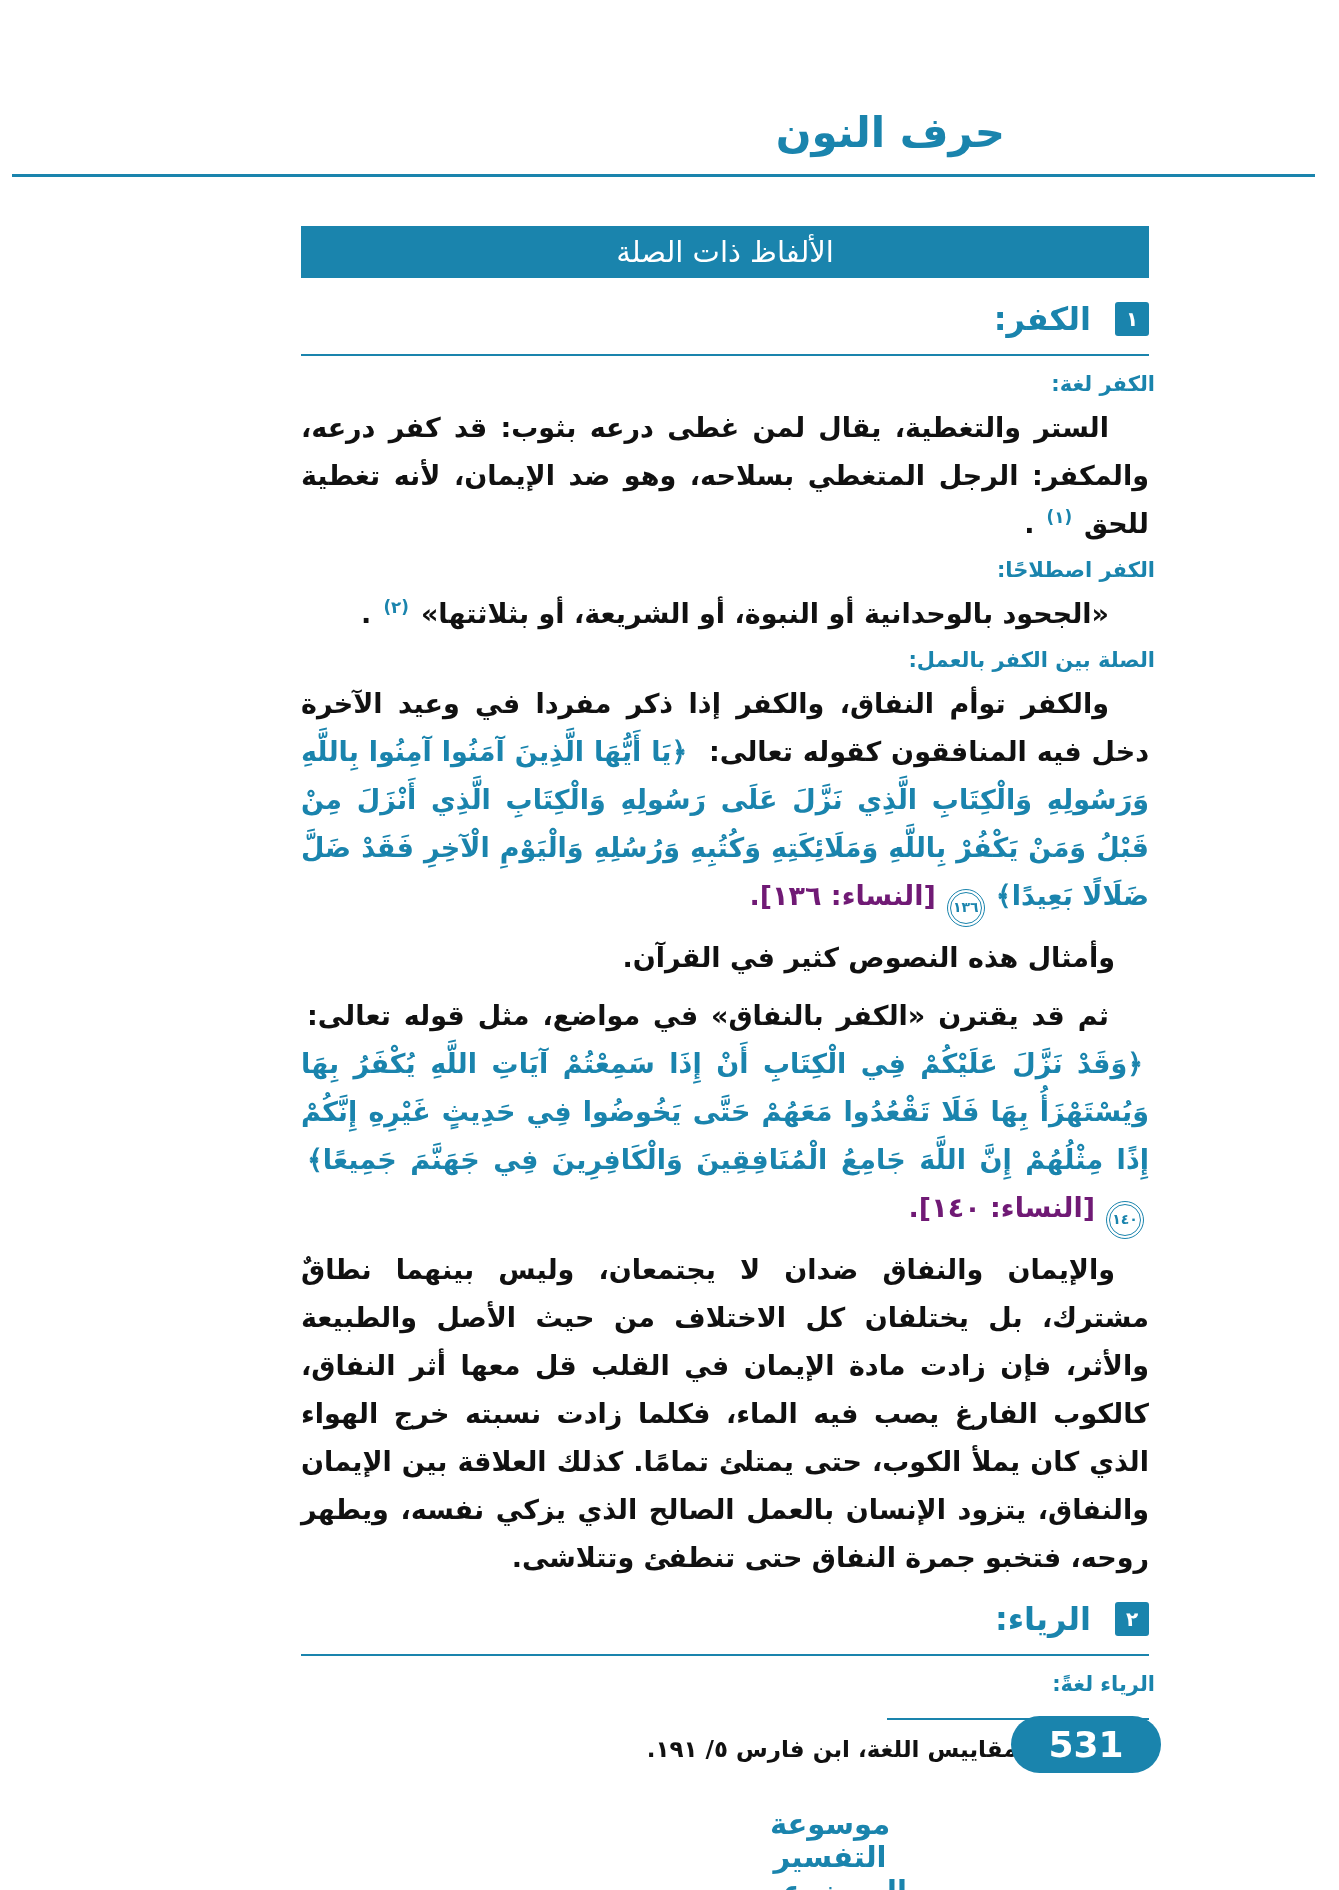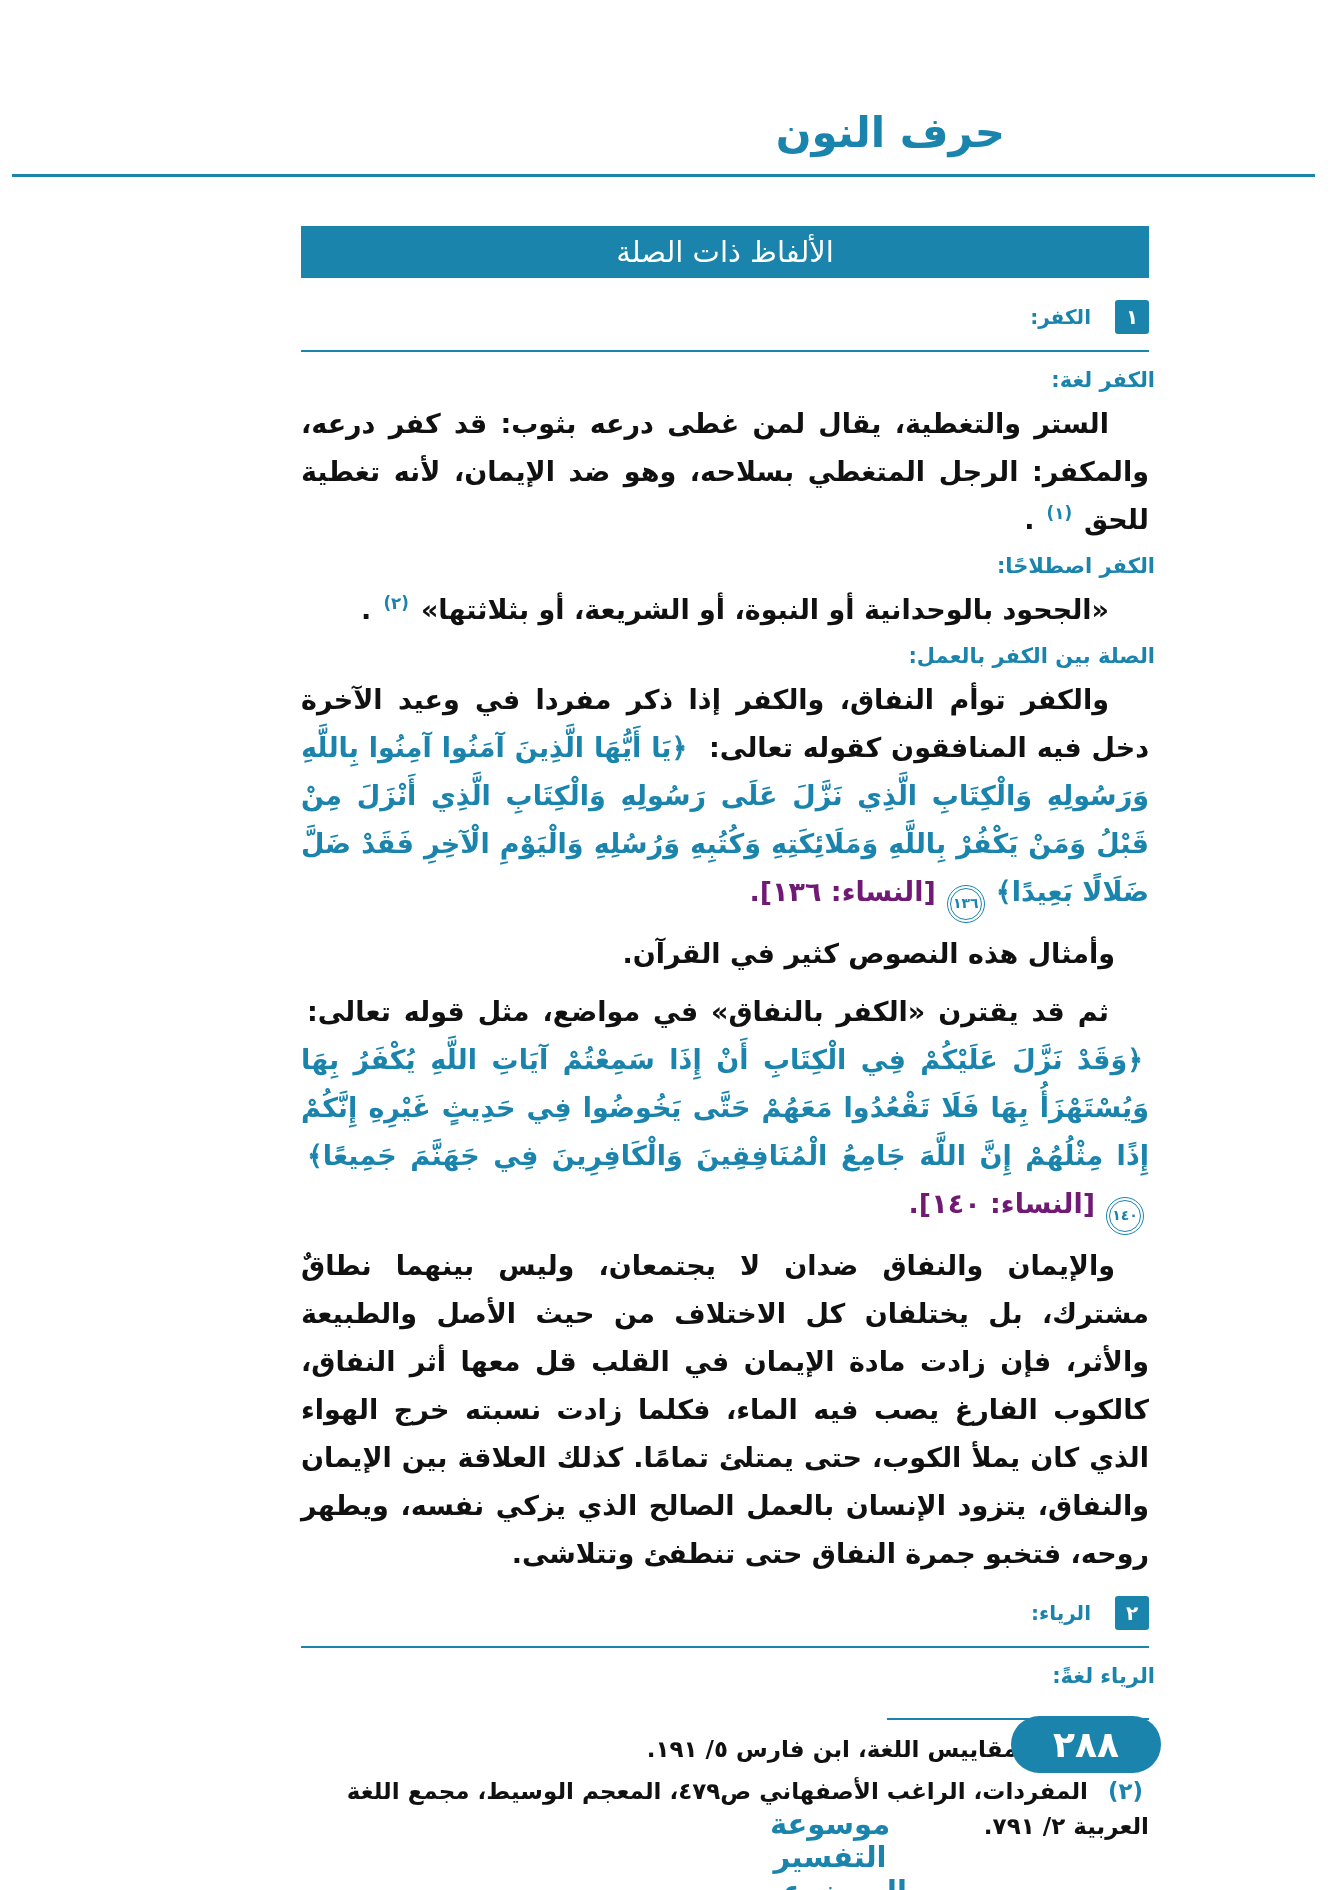"الكفر:" .marker-title { font-size: 20px -> 32px }
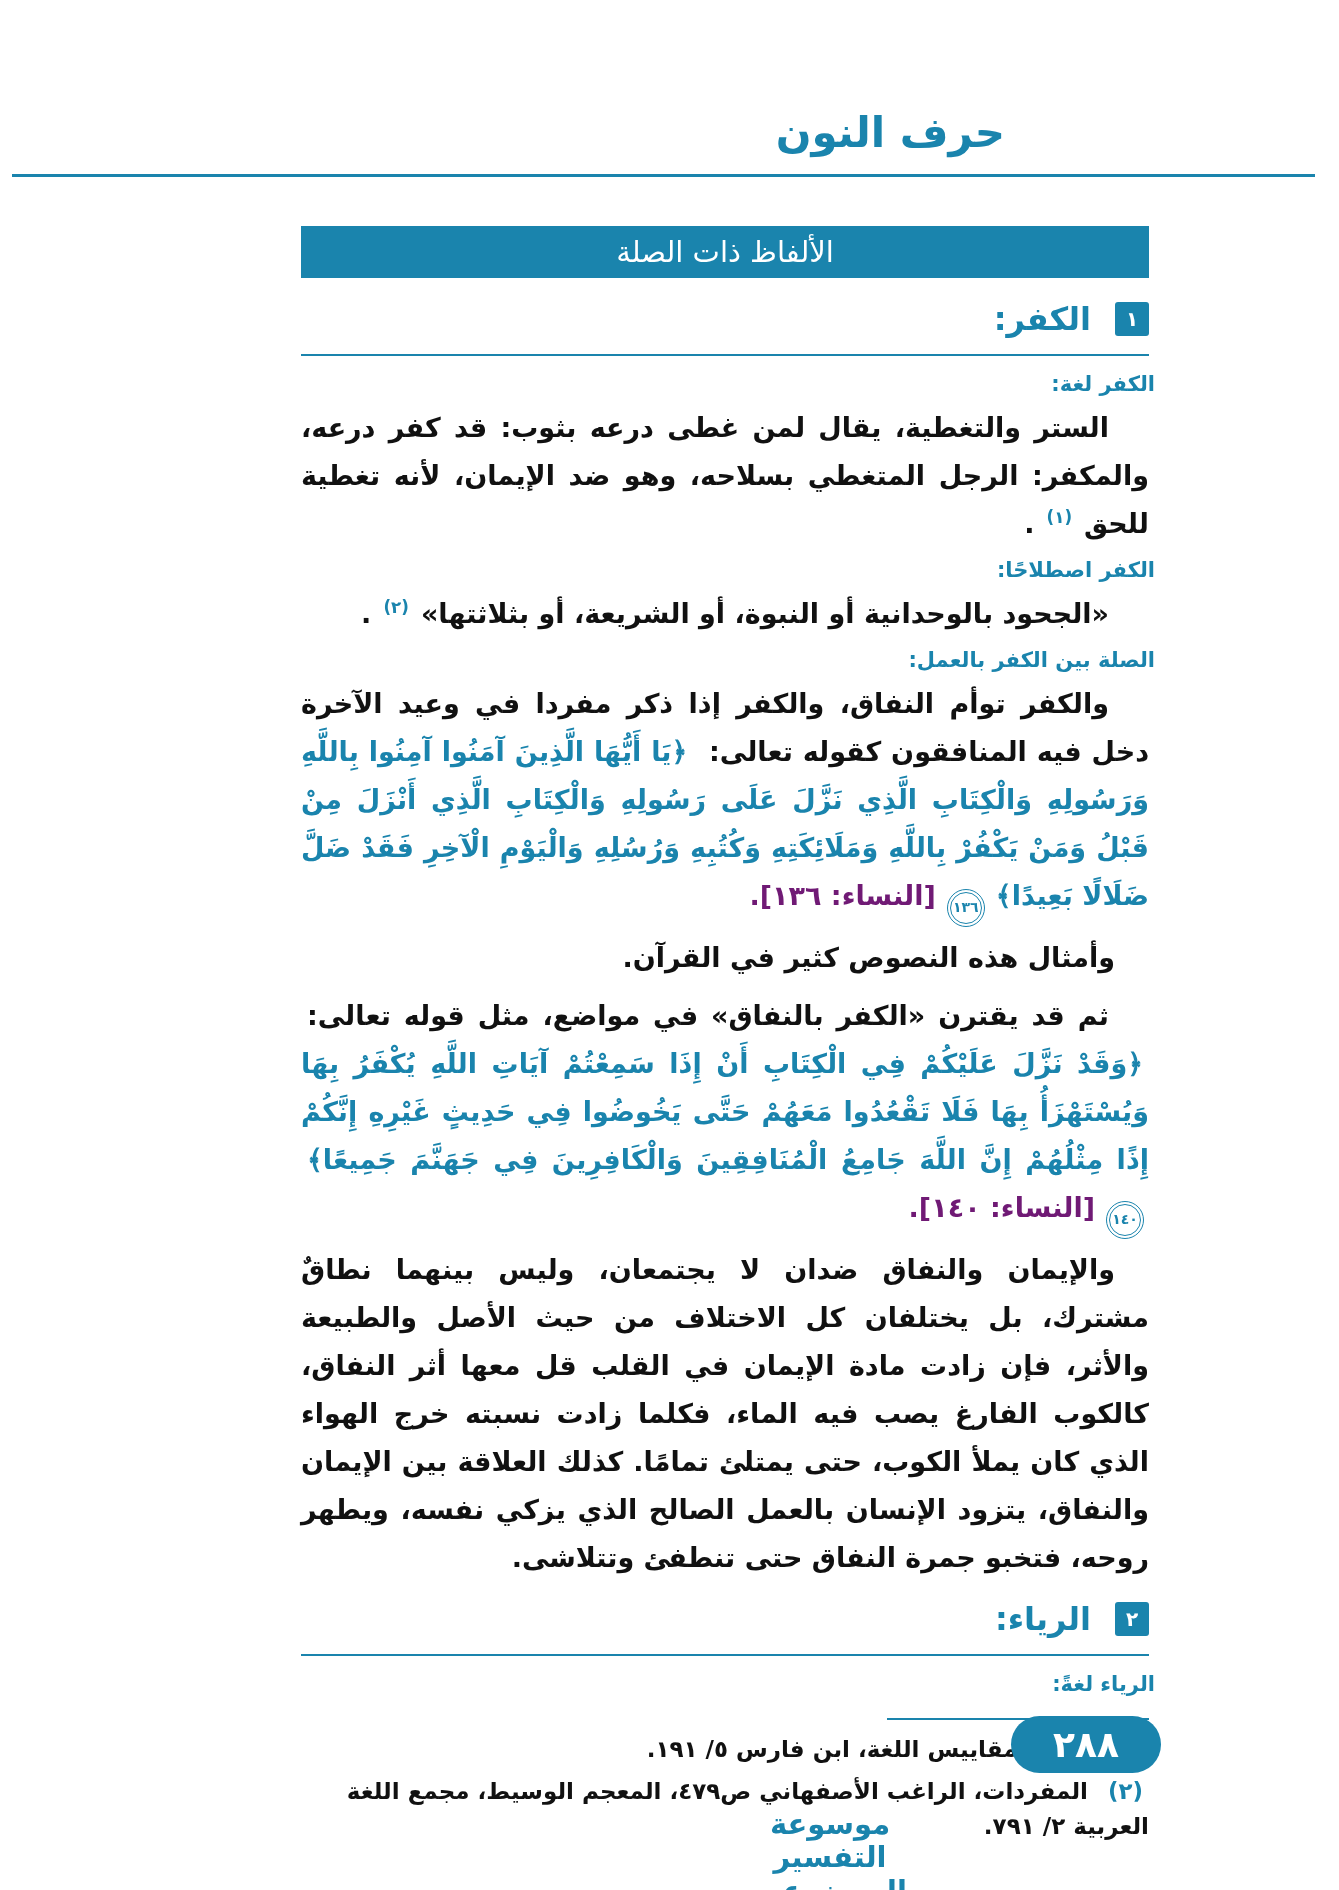"٢٨٨" div.page-badge { text: ٢٨٨ -> 531 }
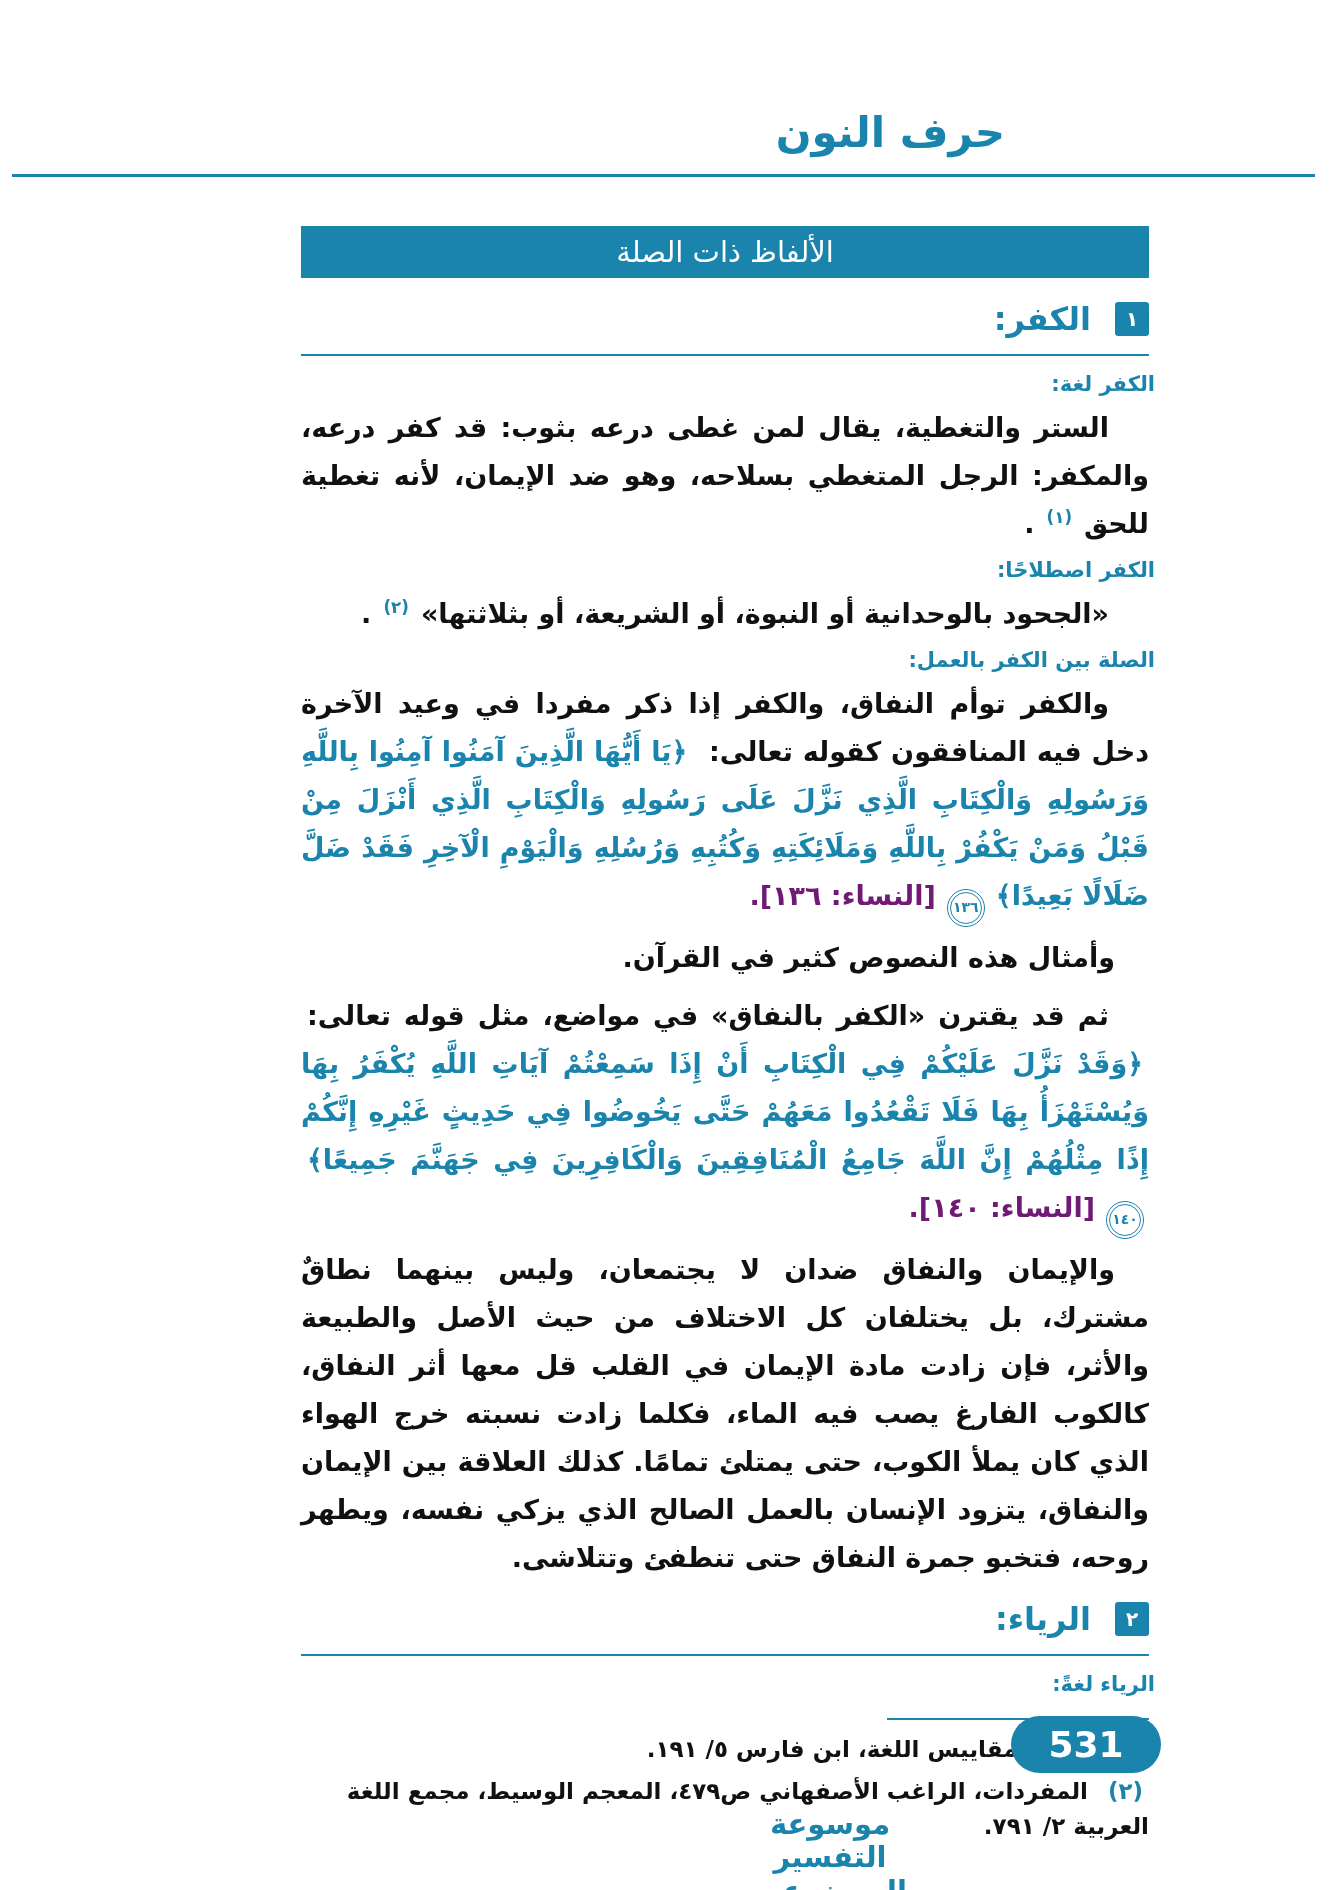"(٢) المفردات، الراغب الأصفهاني ص٤٧٩،" div.fn-line { html: <div><span>(٢)</span><span> المفردات، الراغب الأصفهاني ص٤٧٩، المعجم الوسيط، مجمع اللغة العربية ٢/ ٧٩١.</span></div> -> none }
